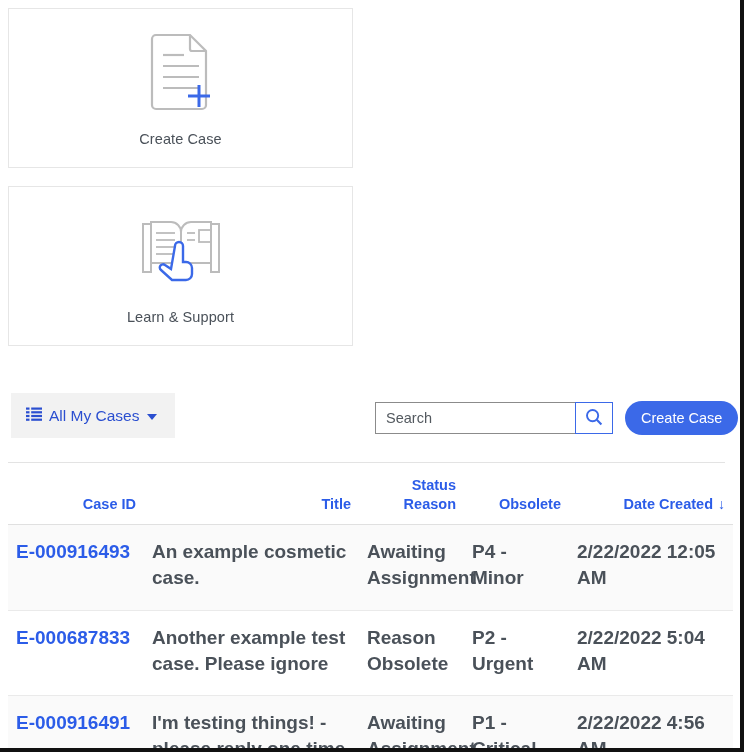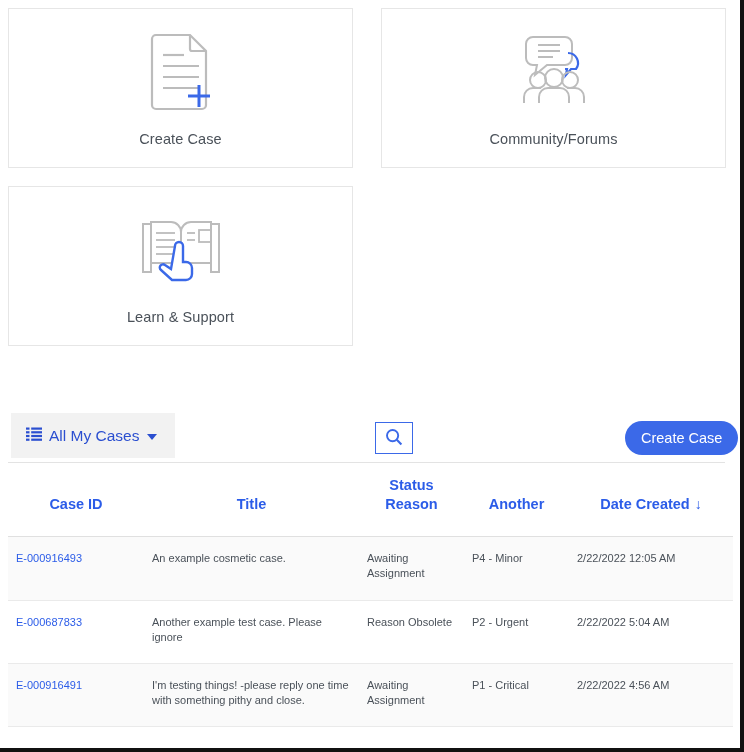"Community/Forums" div.tile { html: <div> <div> <svg> <path></path> <line></line> <line></line> <line></line> <path></path> <circle></circle> <circle></circle> <circle></circle> <path></path> <path></path> <path></path> </svg> </div> <div>Community/Forums</div> </div> -> none }
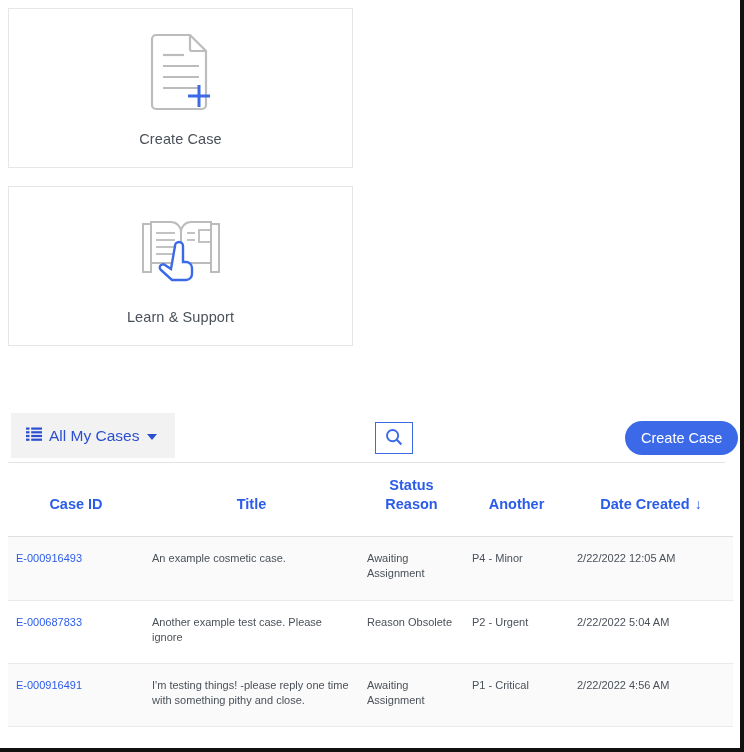"All My Cases" .toolbar { top: 408px -> 388px }
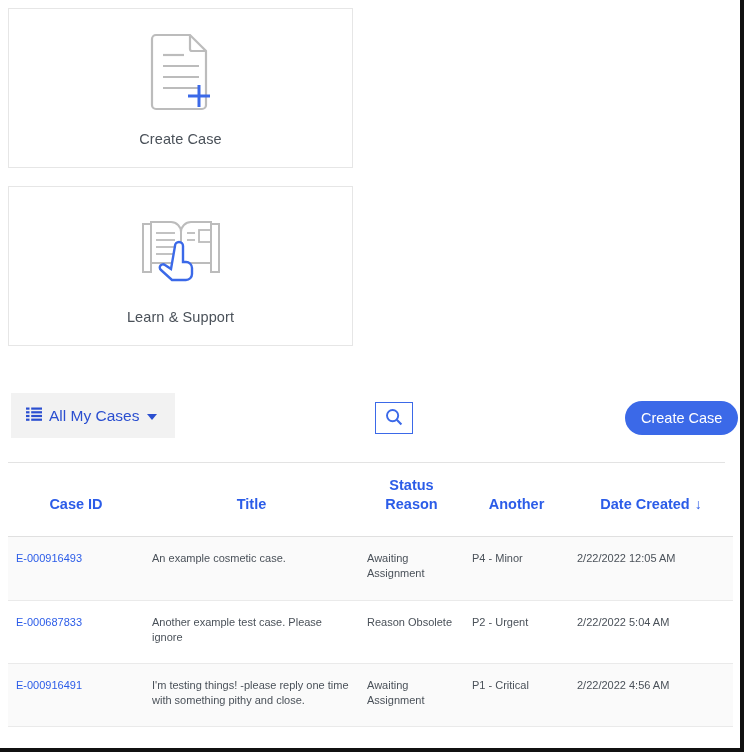"Search" input.search-input { html: none -> <input> }
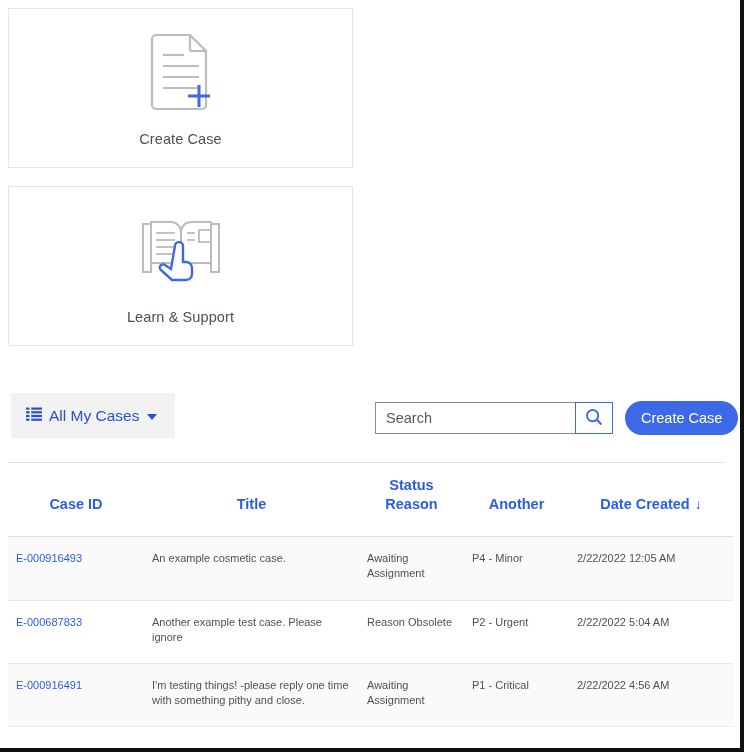"Status Reason" table.cases th { padding: 8px 8px 22px 8px -> 8px 8px 10px 8px; text-align: center -> right }
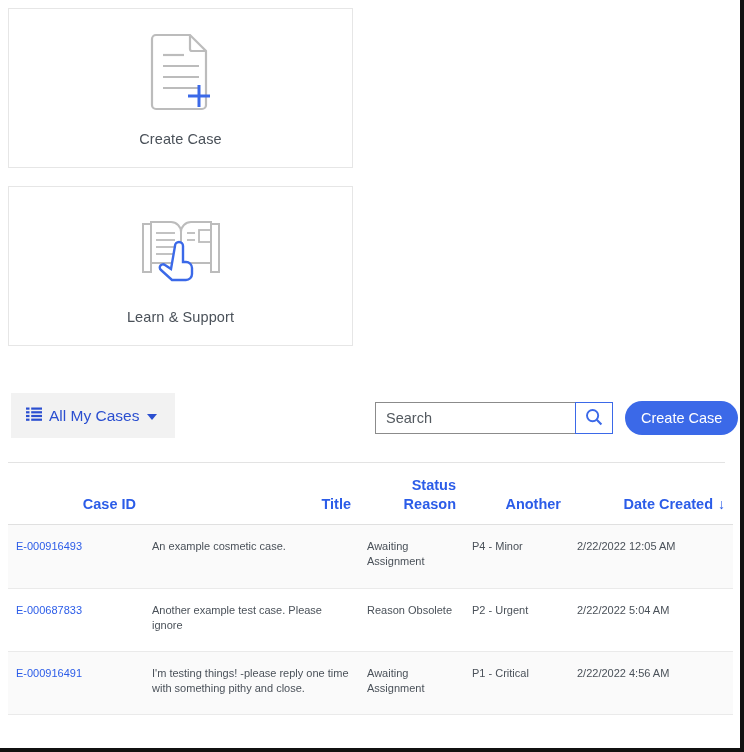"Another" th { text: Another -> Obsolete }
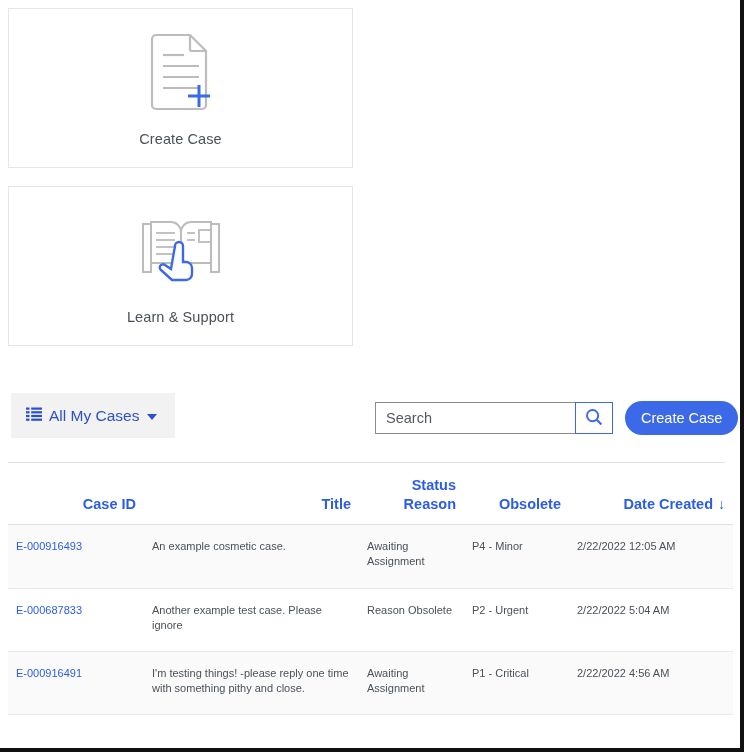"E-000916493" table.cases td { font-size: 11px -> 19px; font-weight: none -> bold }
